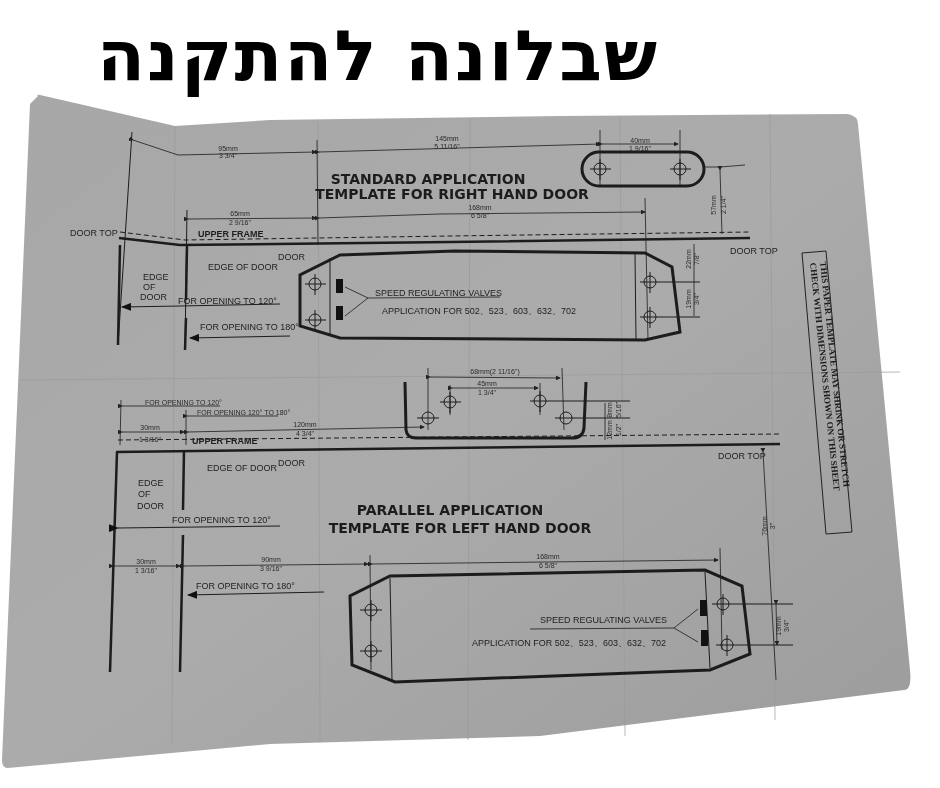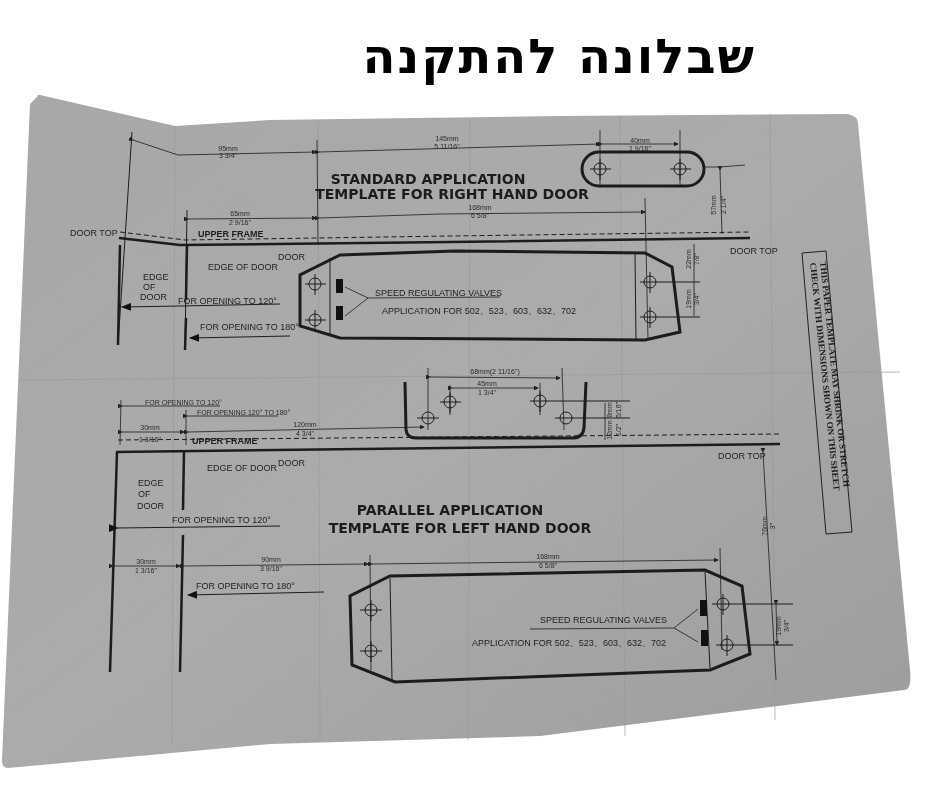"שבלונה להתקנה" .title { font-size: 48px -> 70px; text-align: none -> center }
